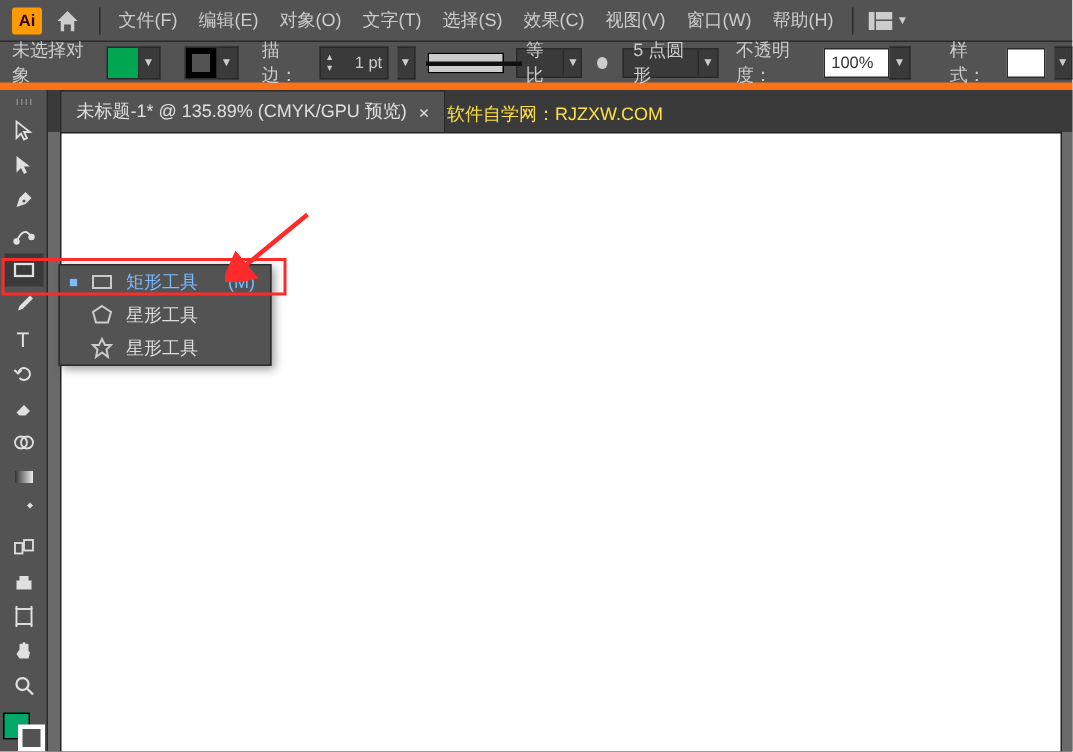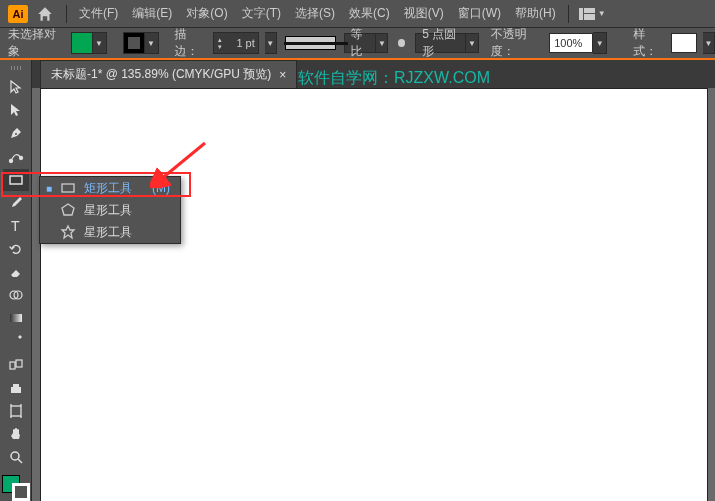"未选择对象" .controlbar { border-bottom: 2px solid #f97316 -> 5px solid #f97316 }
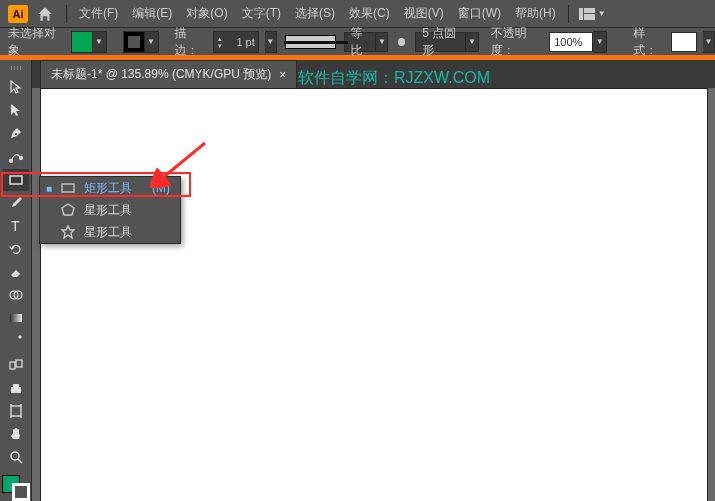"软件自学网：RJZXW.COM" .watermark { color: #14b8a6 -> #fde047; font-size: 16px -> 12px }
